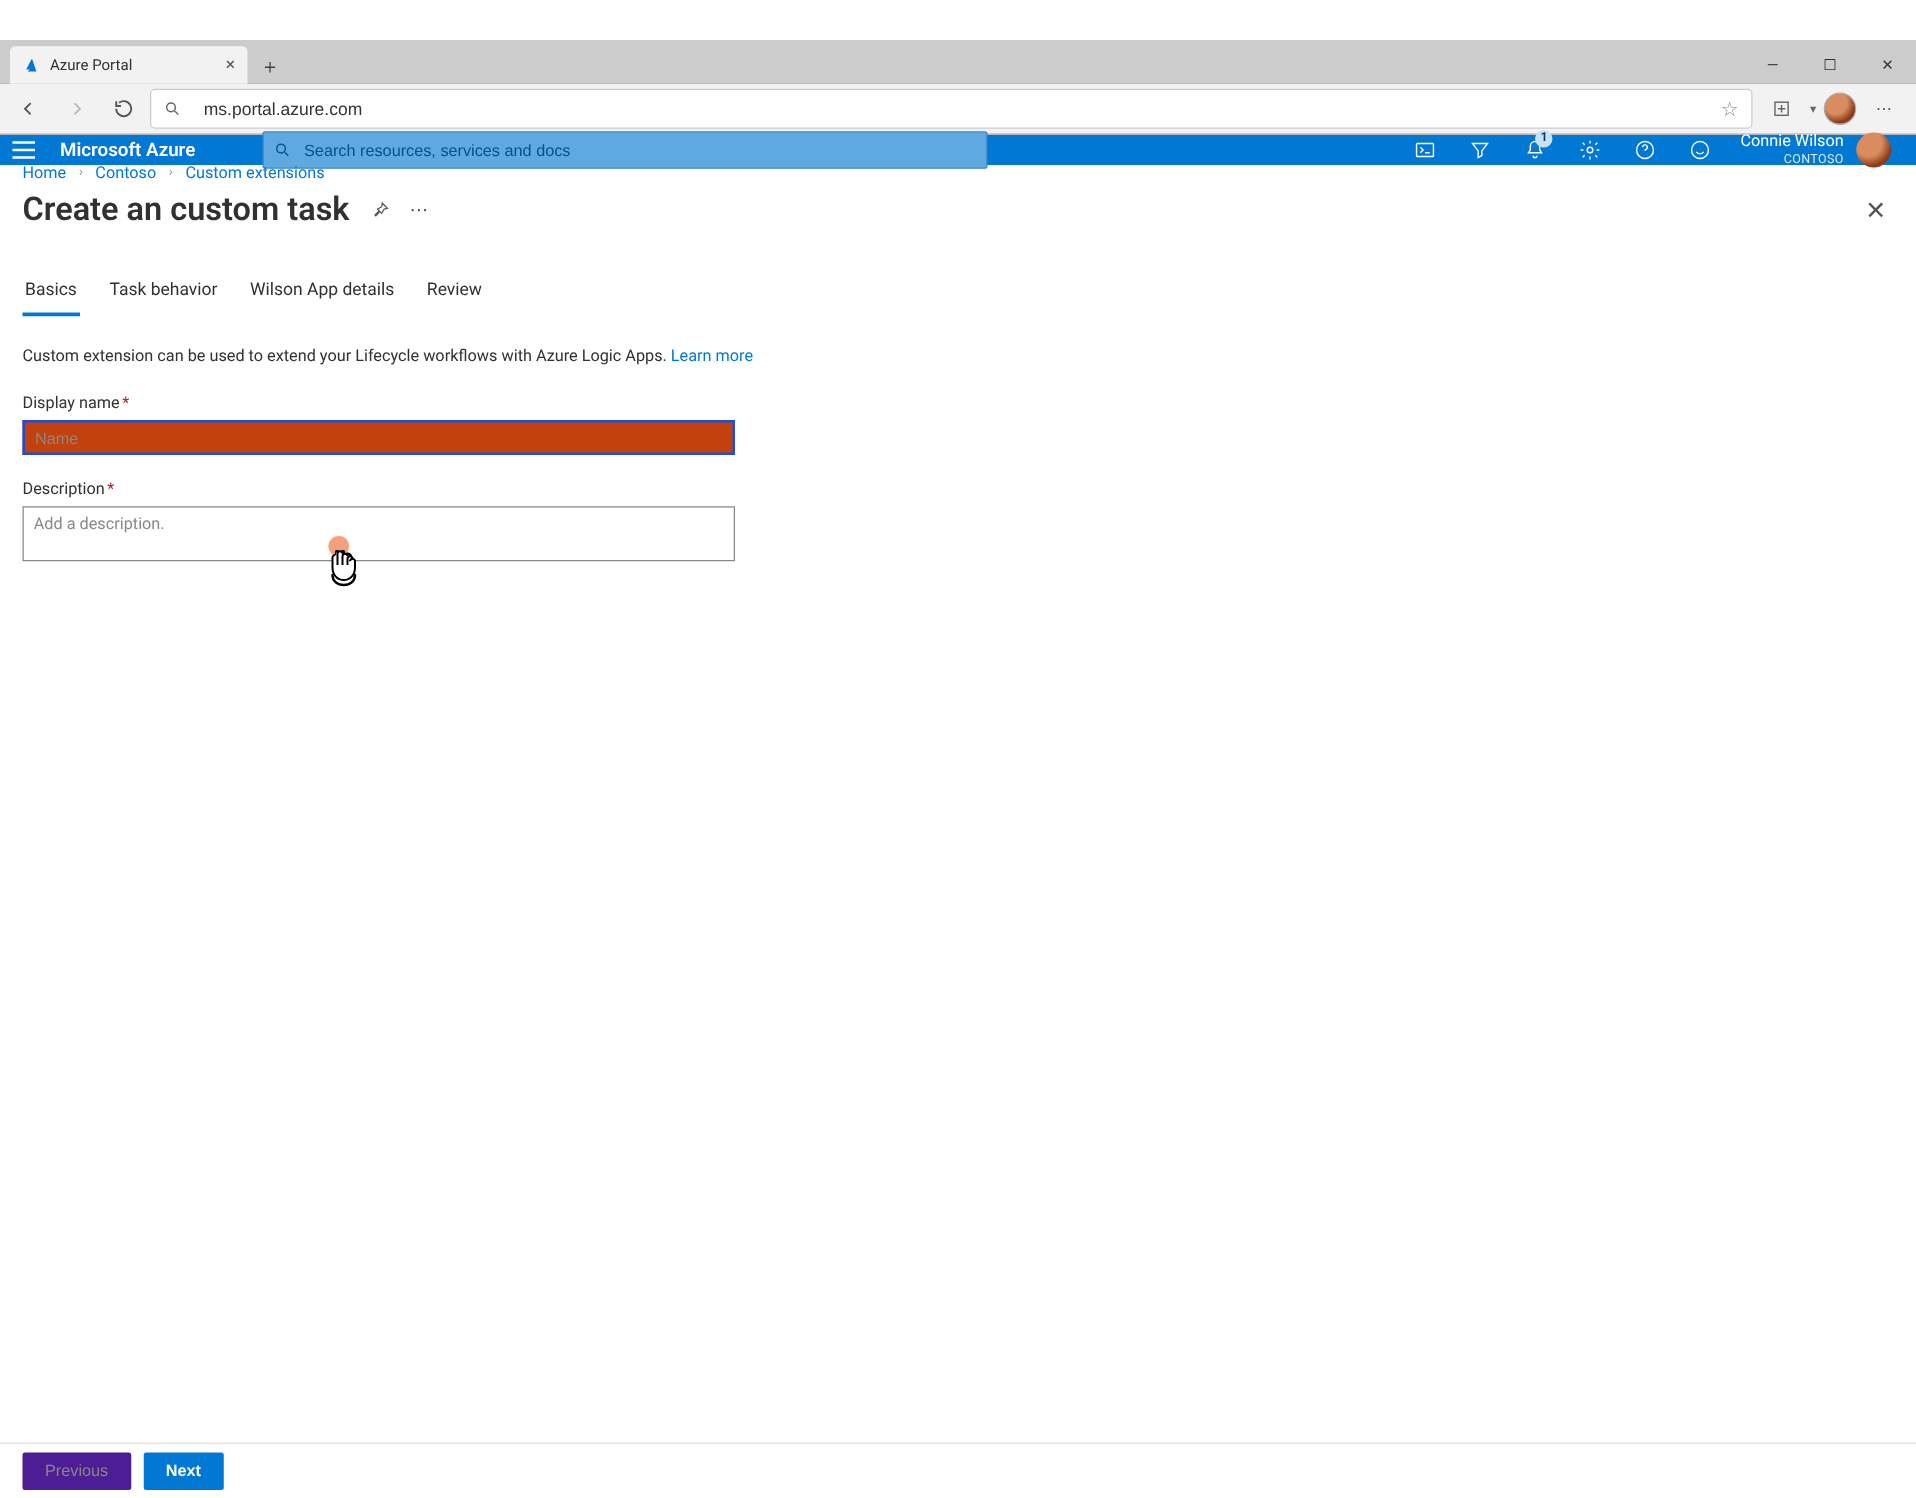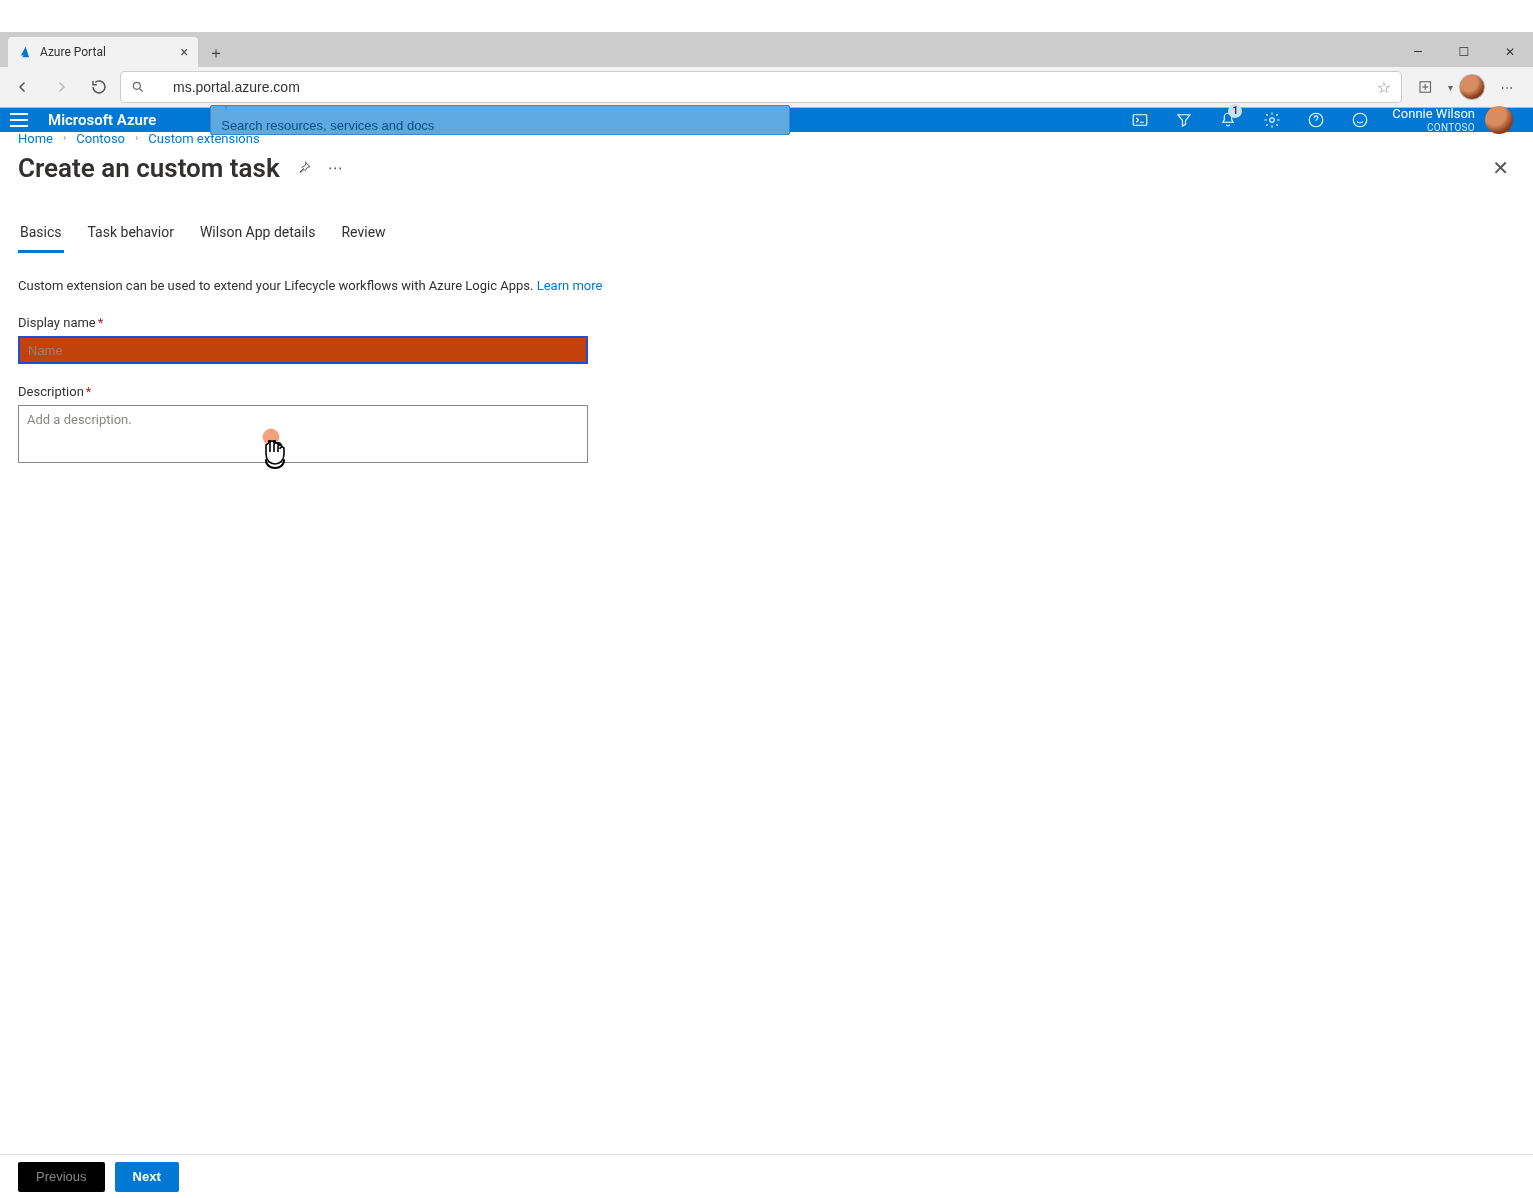"ms.portal.azure.com" .address-bar { gap: 26px -> 16px }
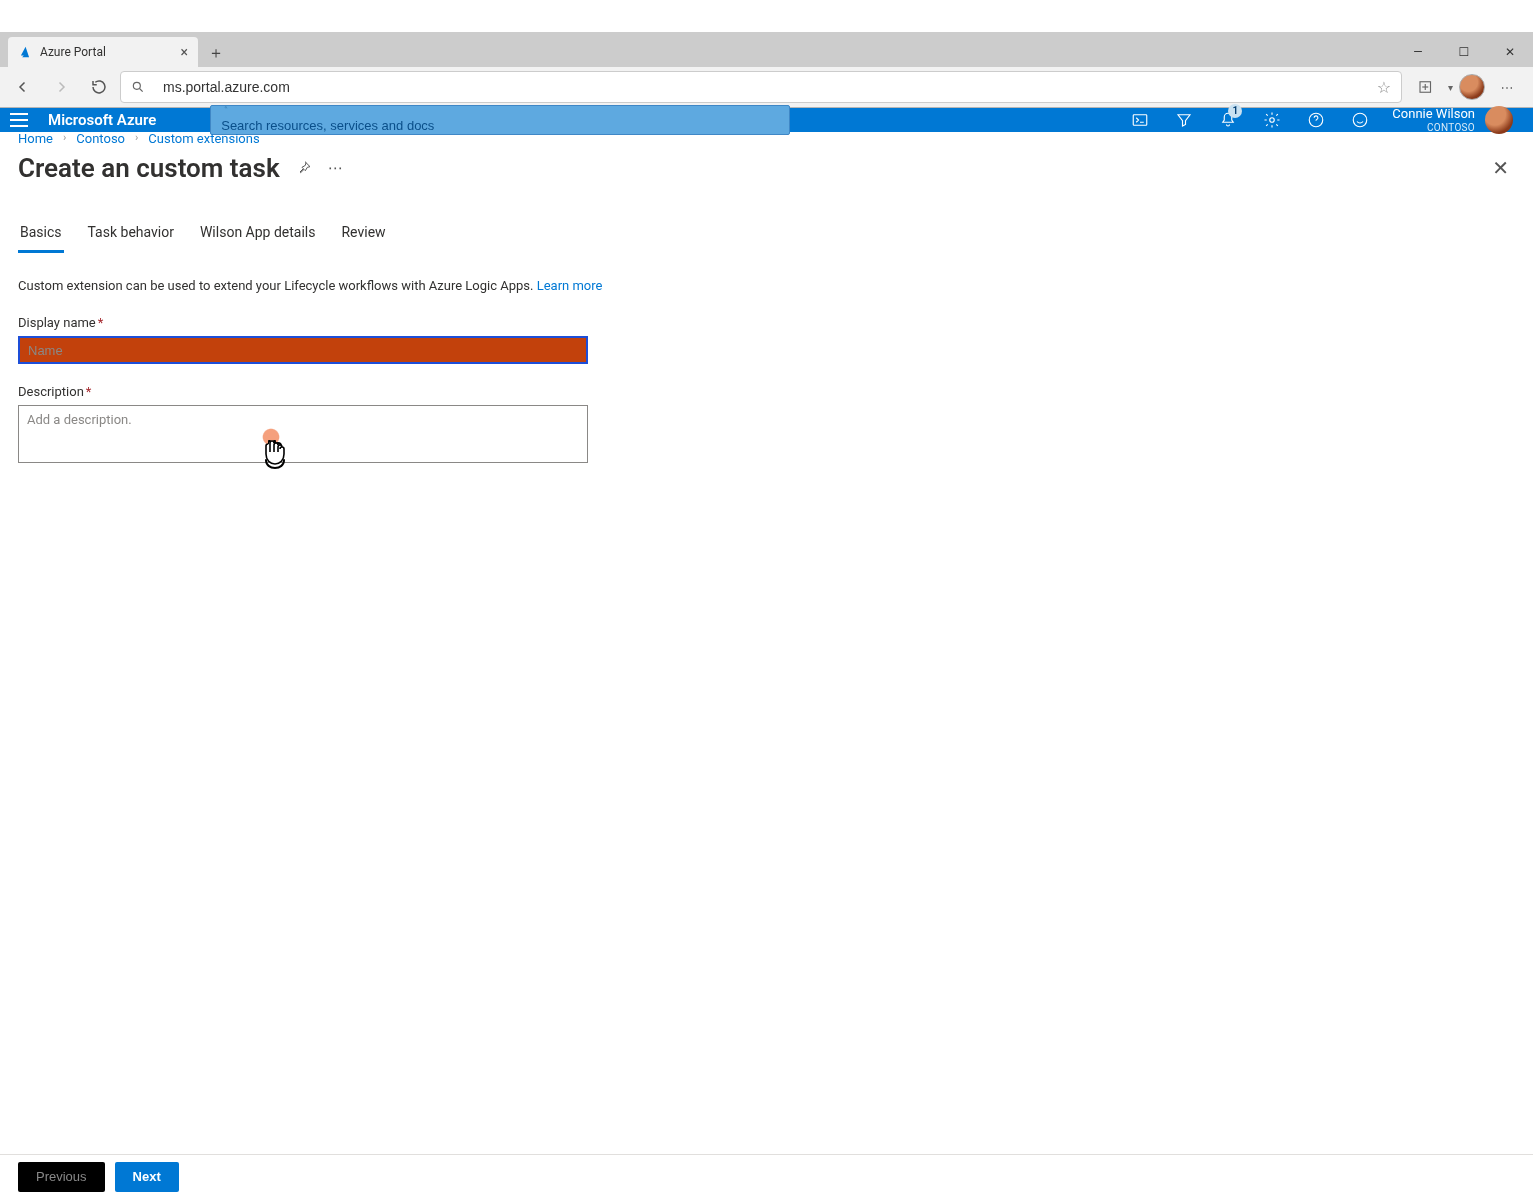"Search resources, services and docs" .search-box { align-items: none -> center; flex-direction: column -> none }
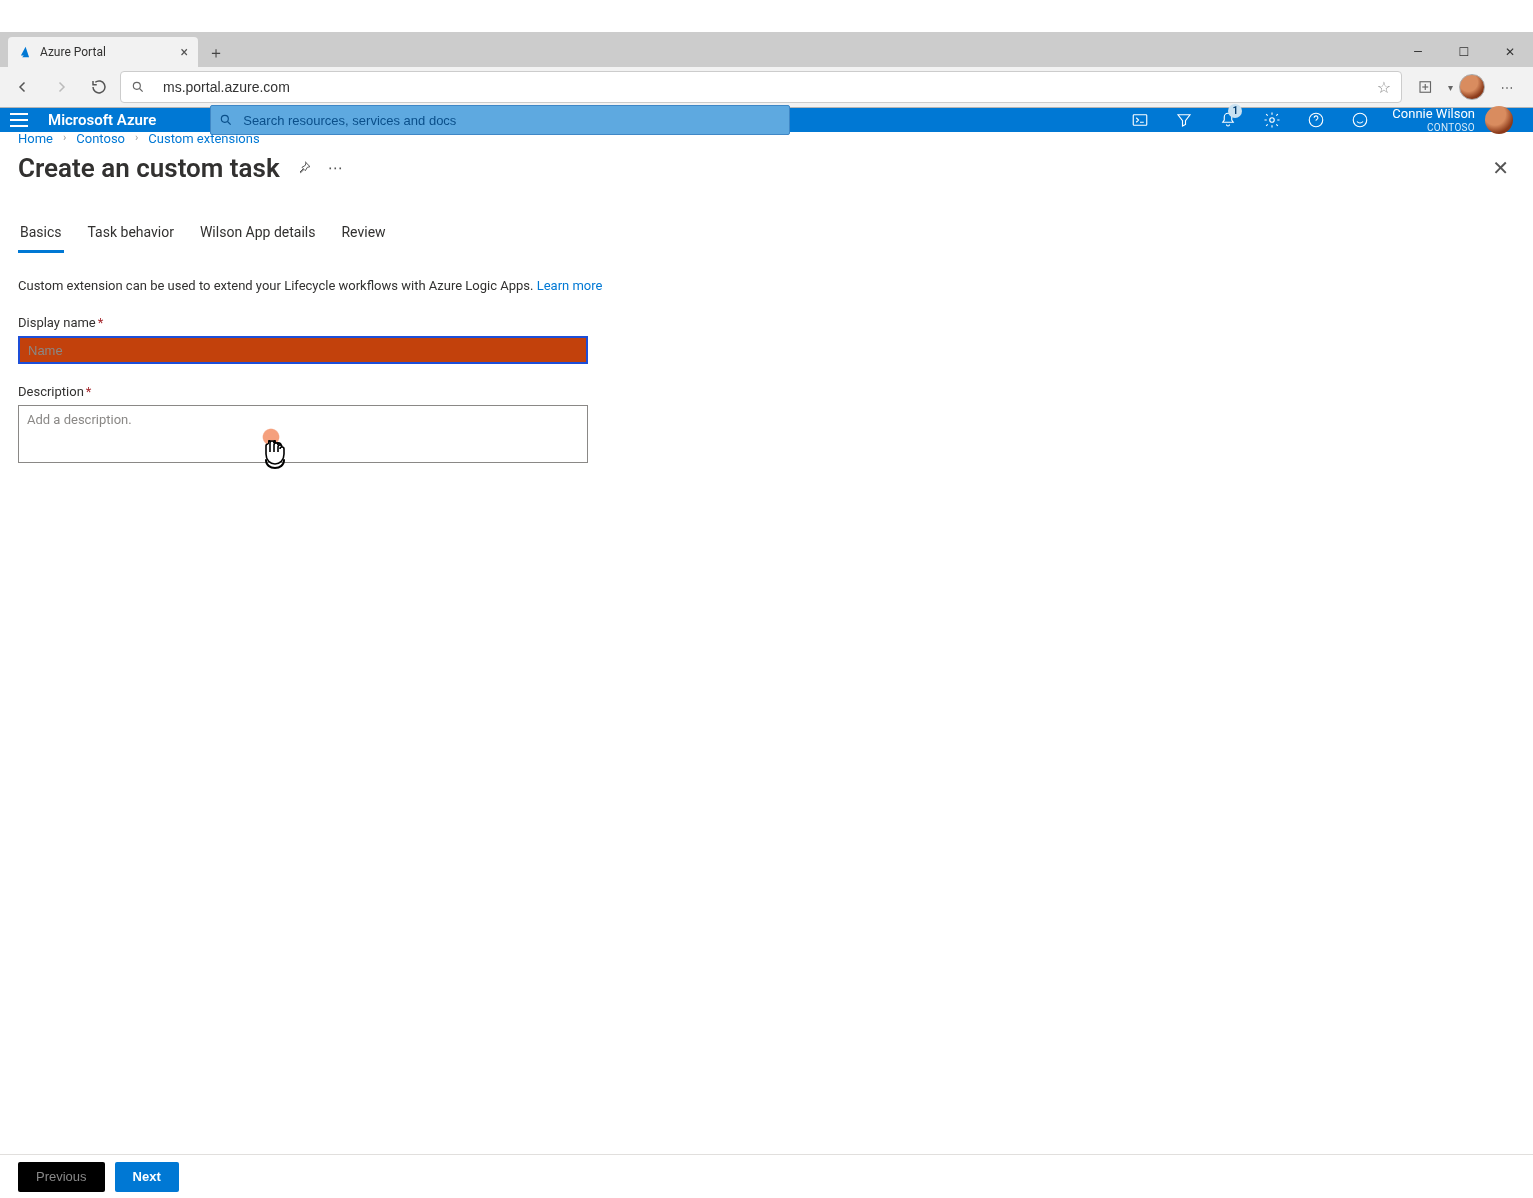"Add a description." .textarea { height: 58px -> 44px }
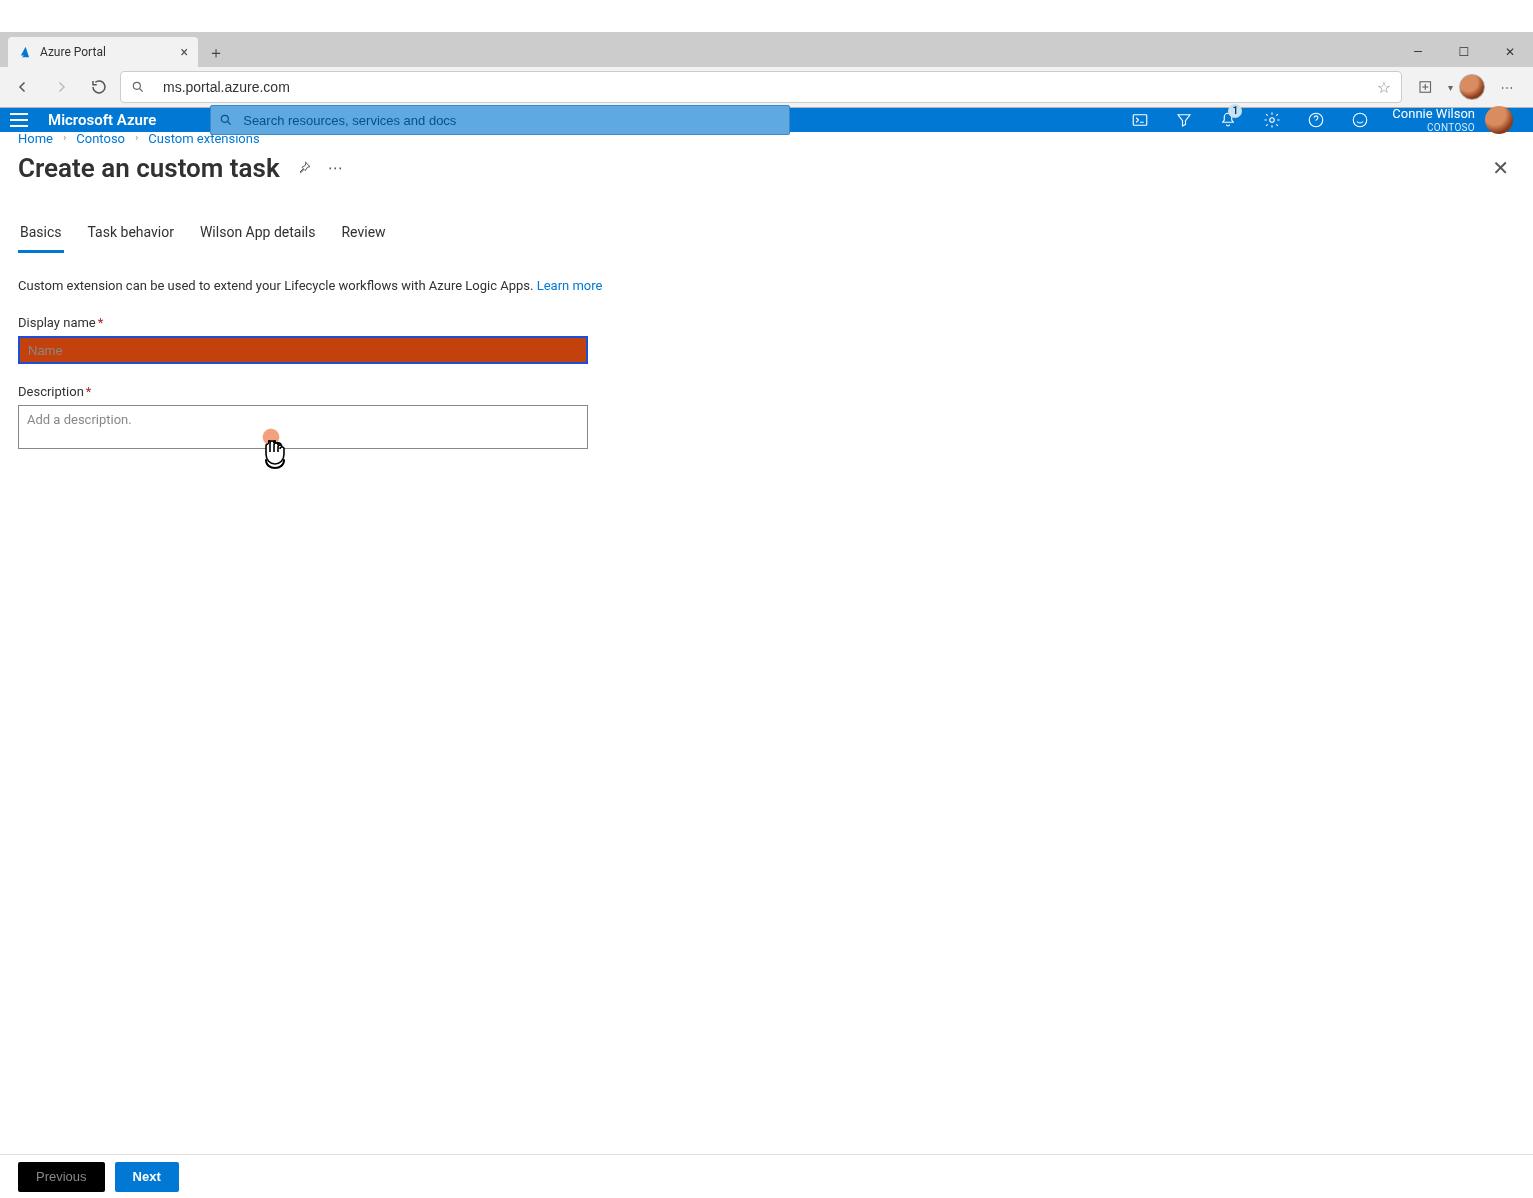"Previous" .btn-secondary { background: #000000 -> #4c1d95 }
